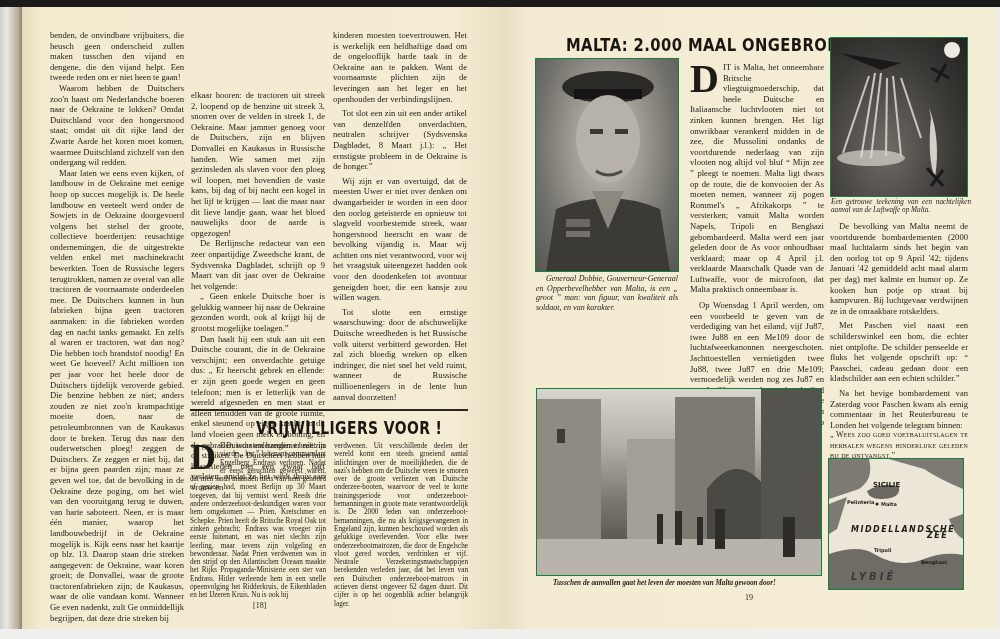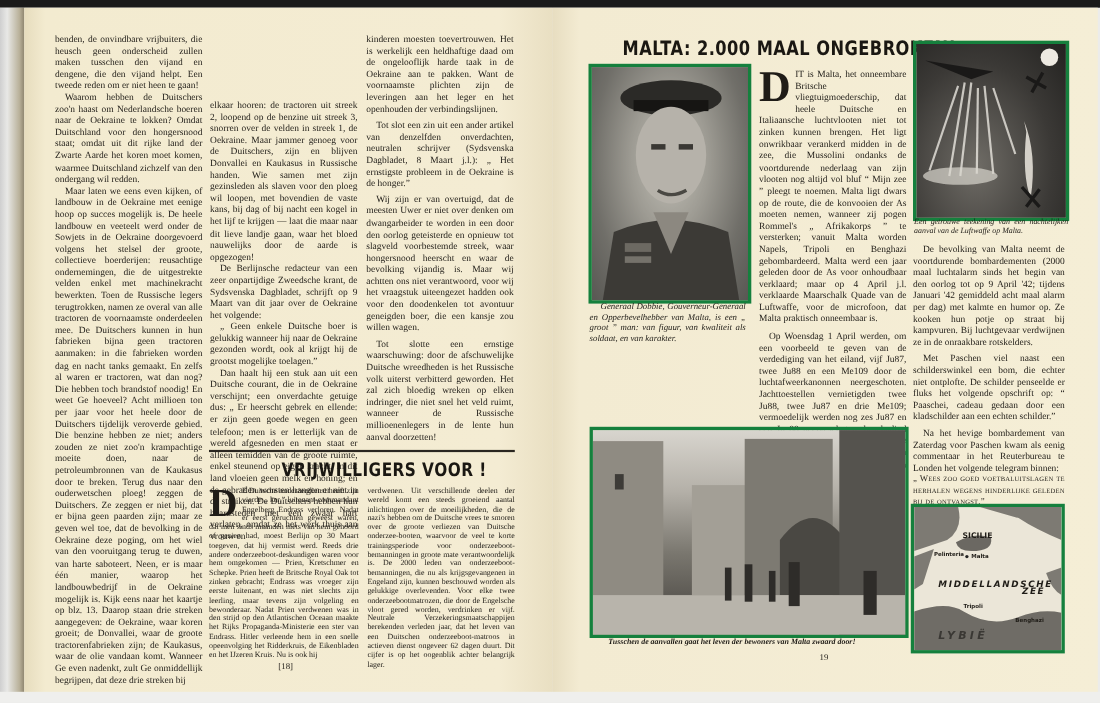"SICILIE" .photo { border: 3px solid #15803d -> 1px solid #15803d }
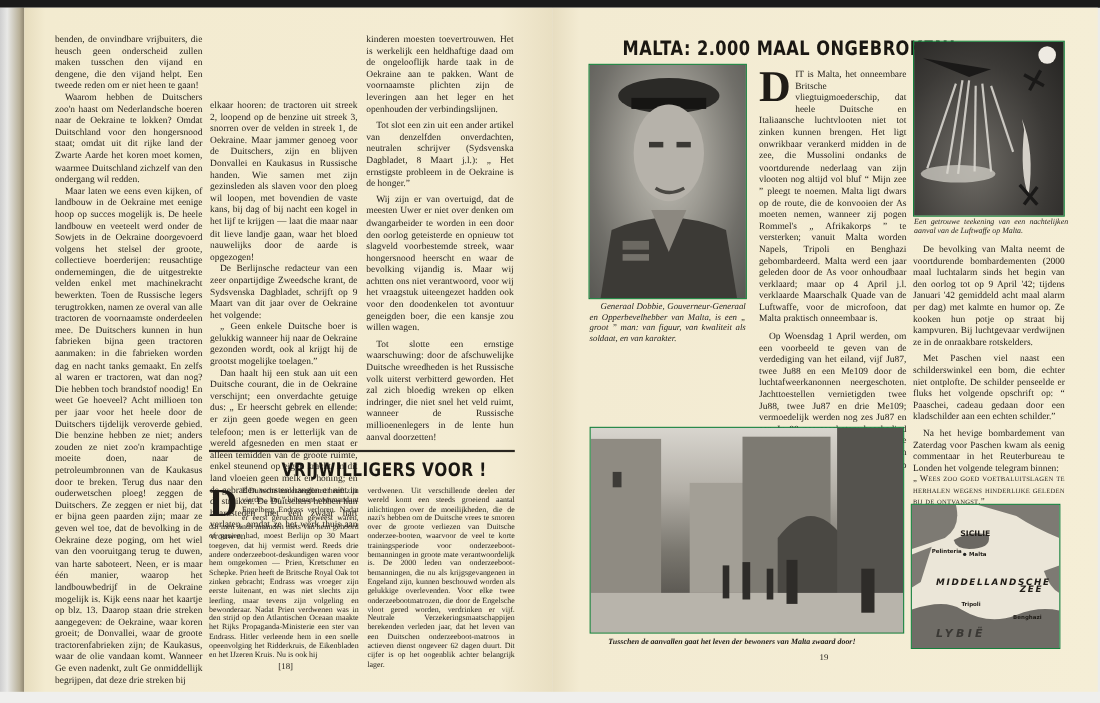"Tusschen de aanvallen gaat het" div.caption { text: bewoners van Malta zwaard -> moesten van Malta gewoon }
